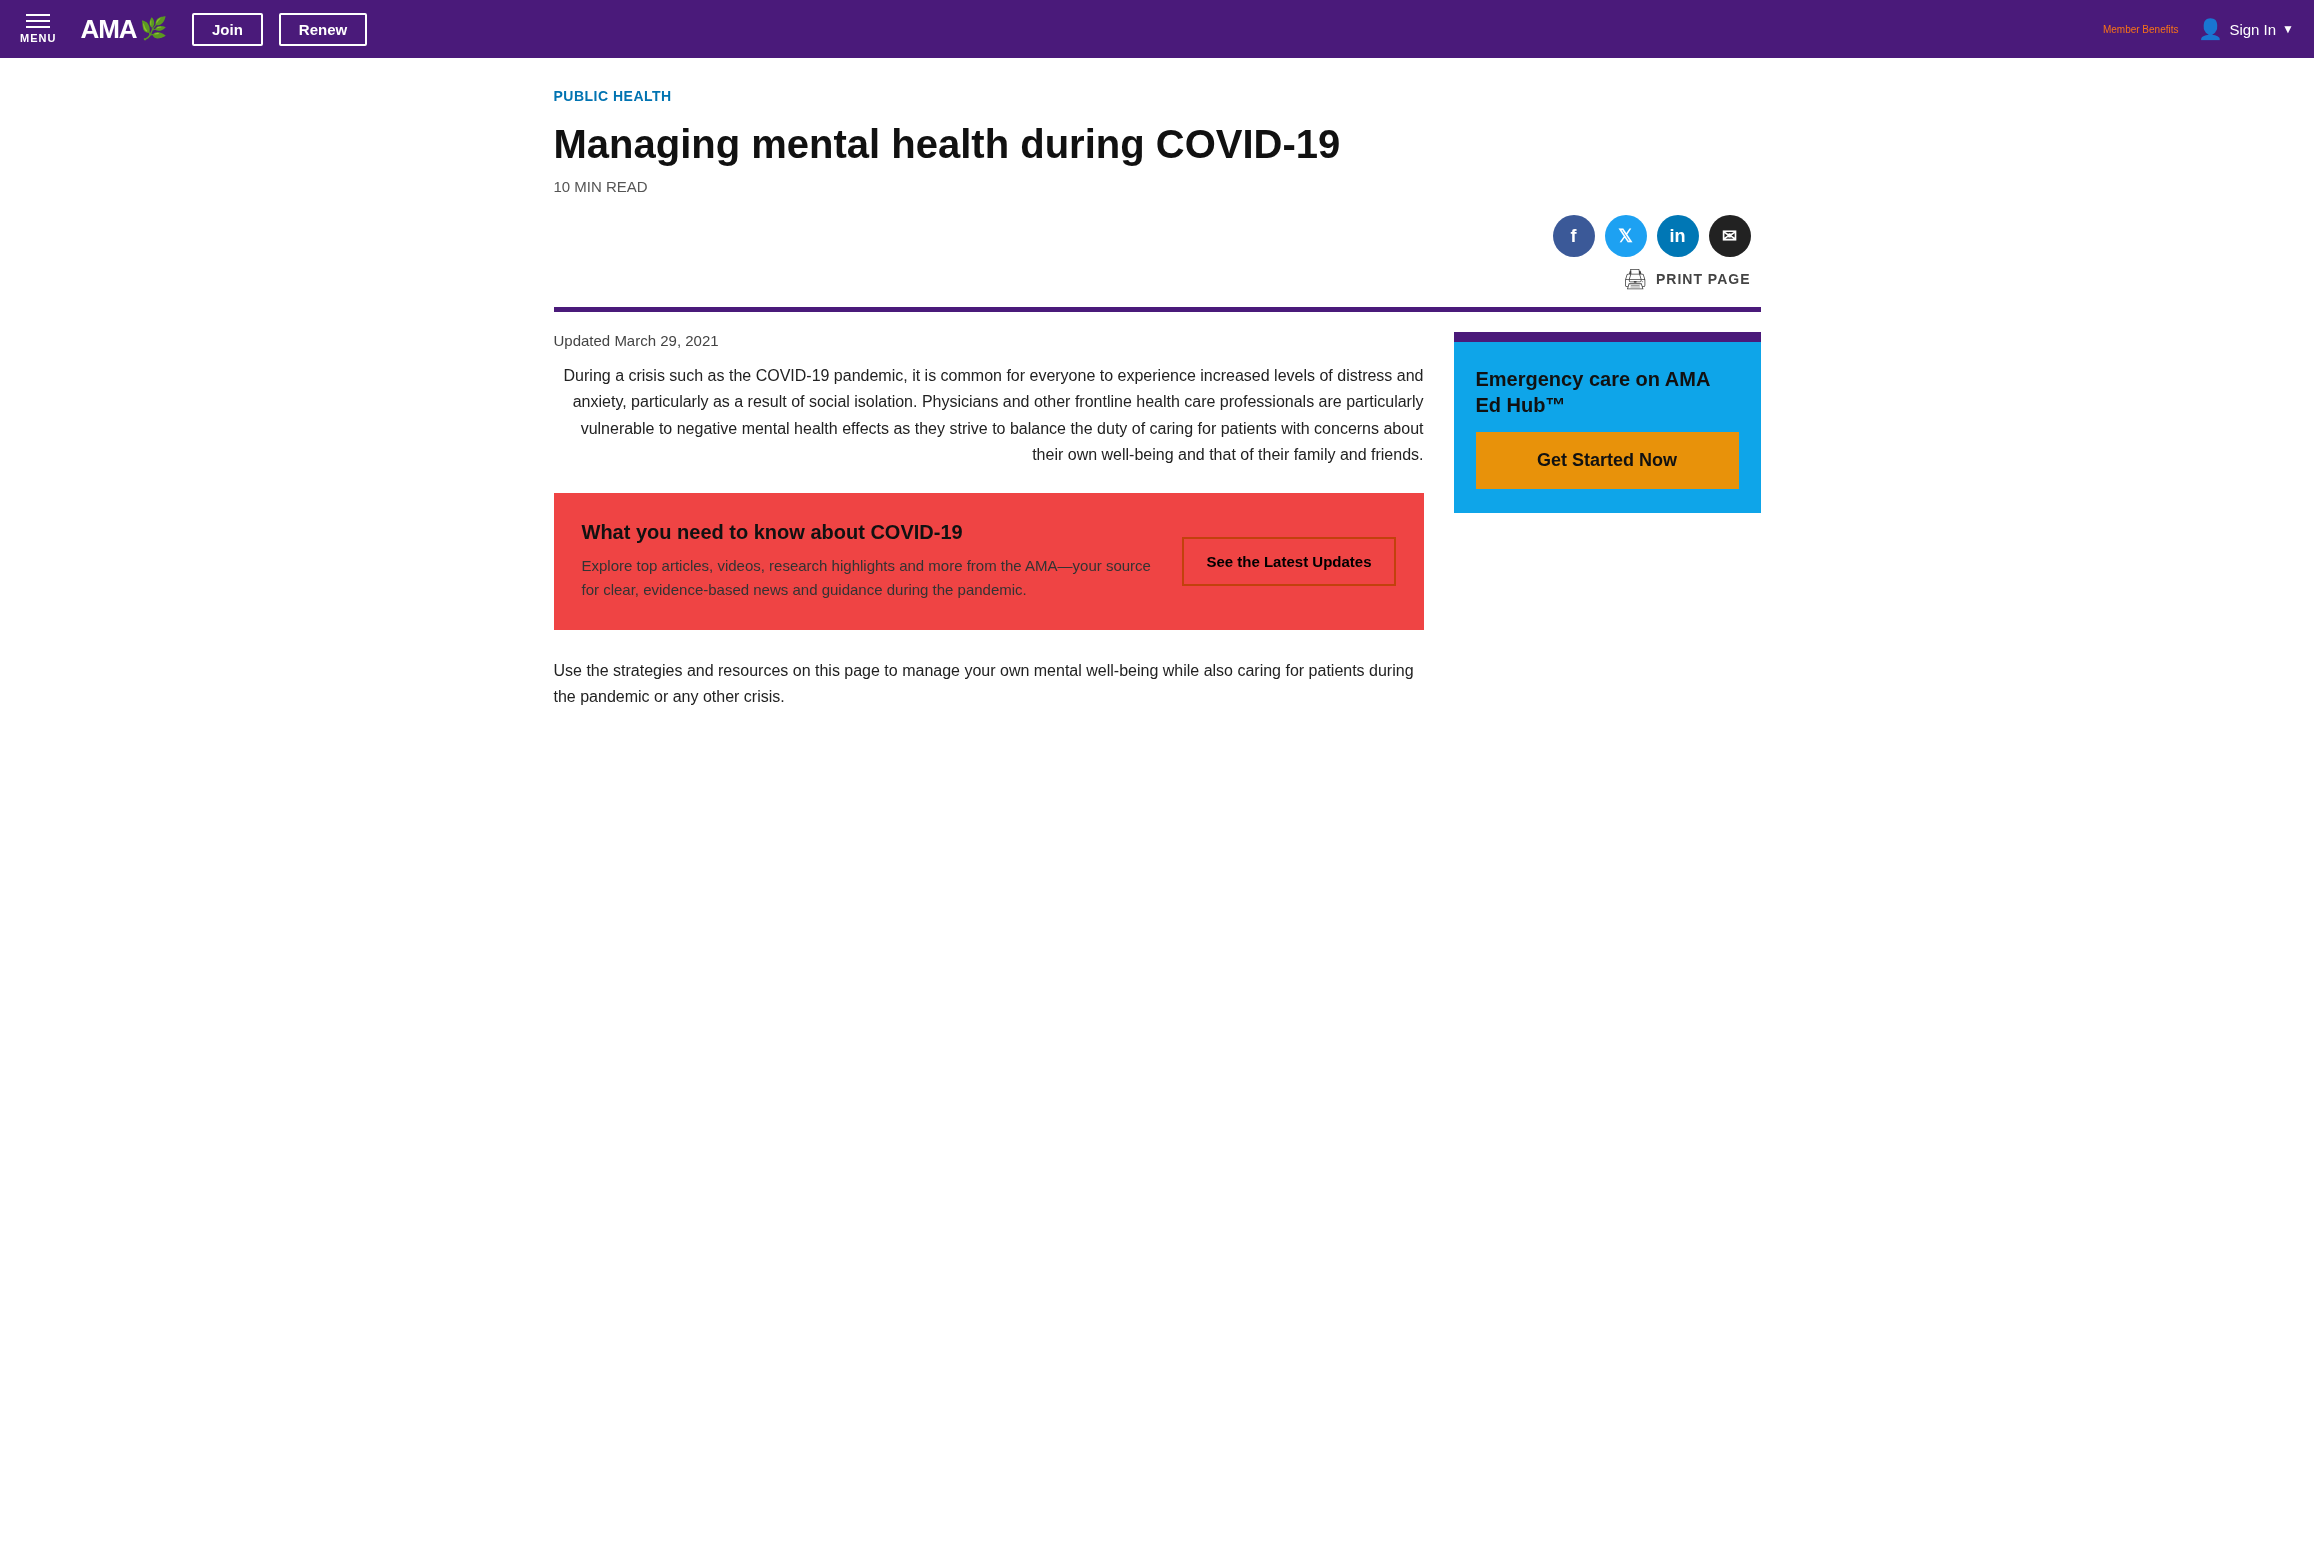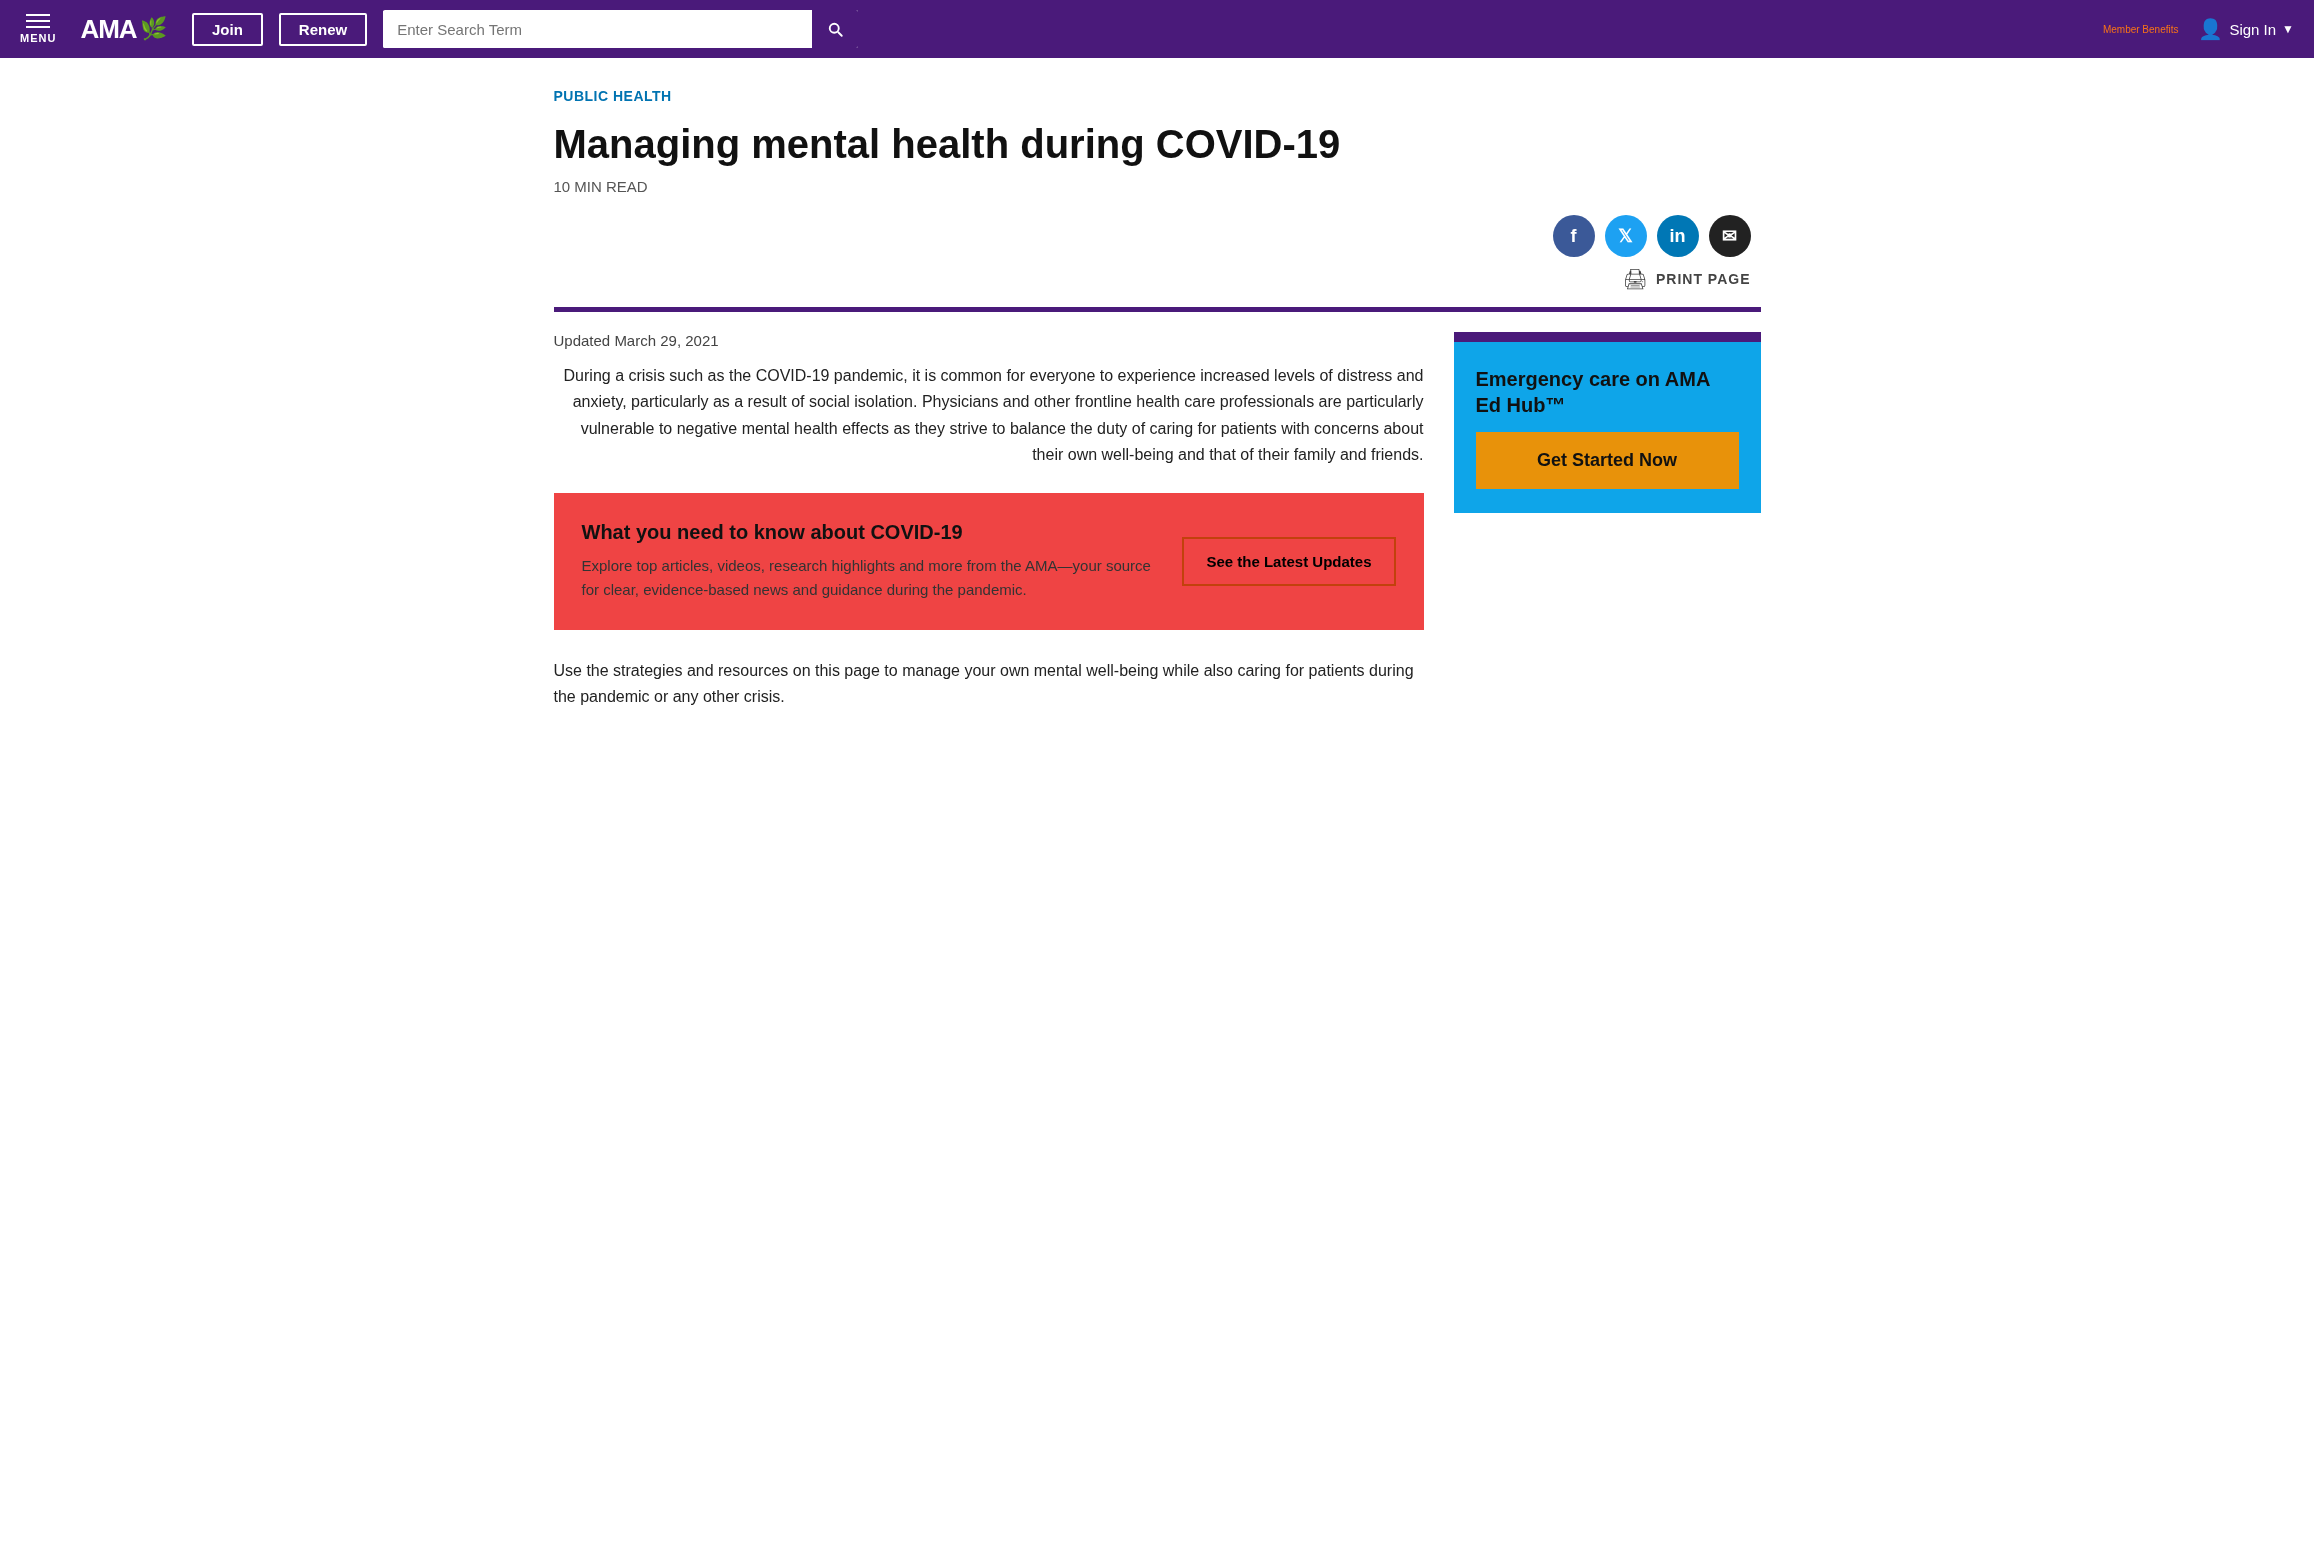"Enter Search Term" div.search-bar { html: <div> <input> <button> <svg> <path></path> </svg> </button> </div> -> none }
